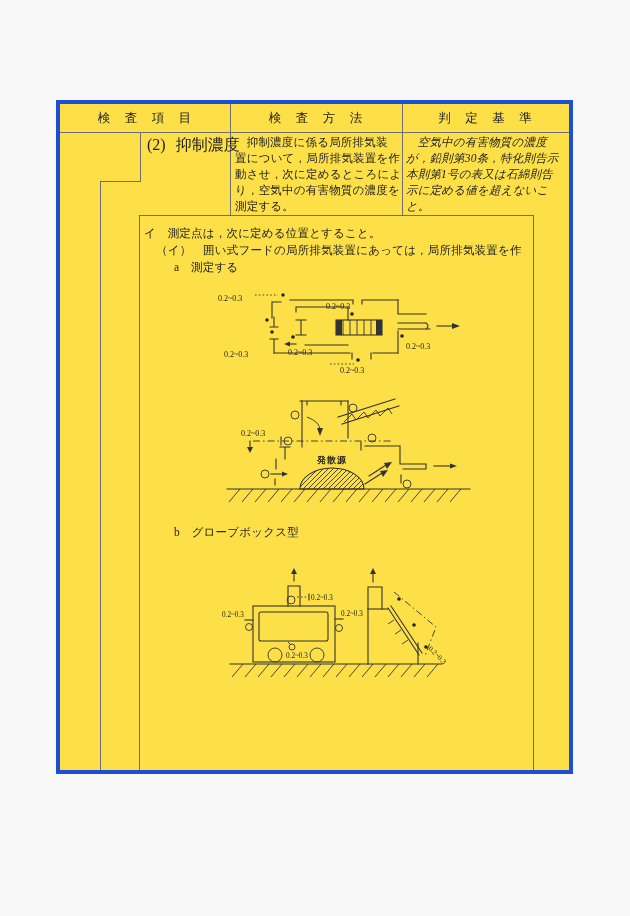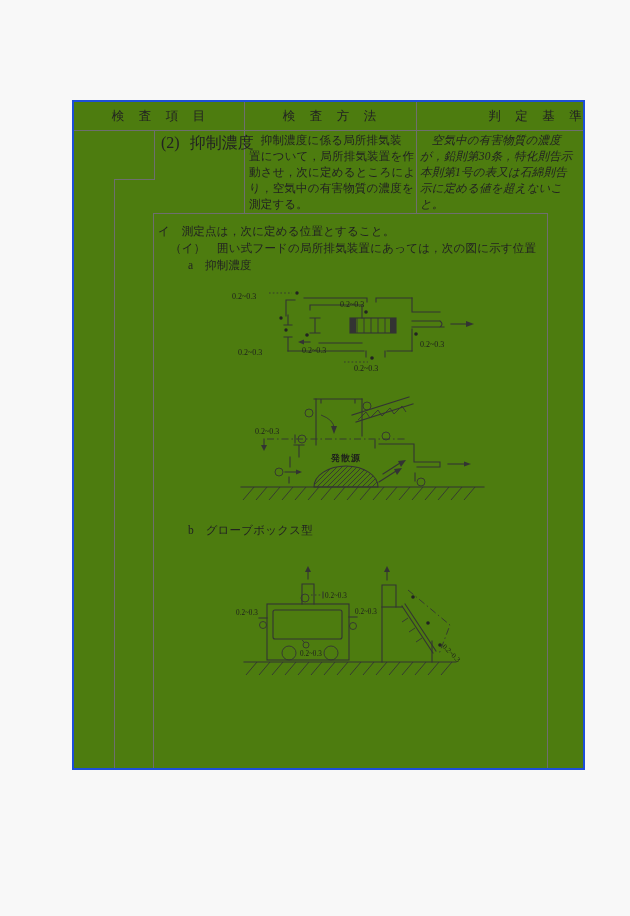"検 査 項 目" .table { background: #4d7c0f -> #fde047; border: 2px solid #1d4ed8 -> 4px solid #1d4ed8; left: 72px -> 56px }
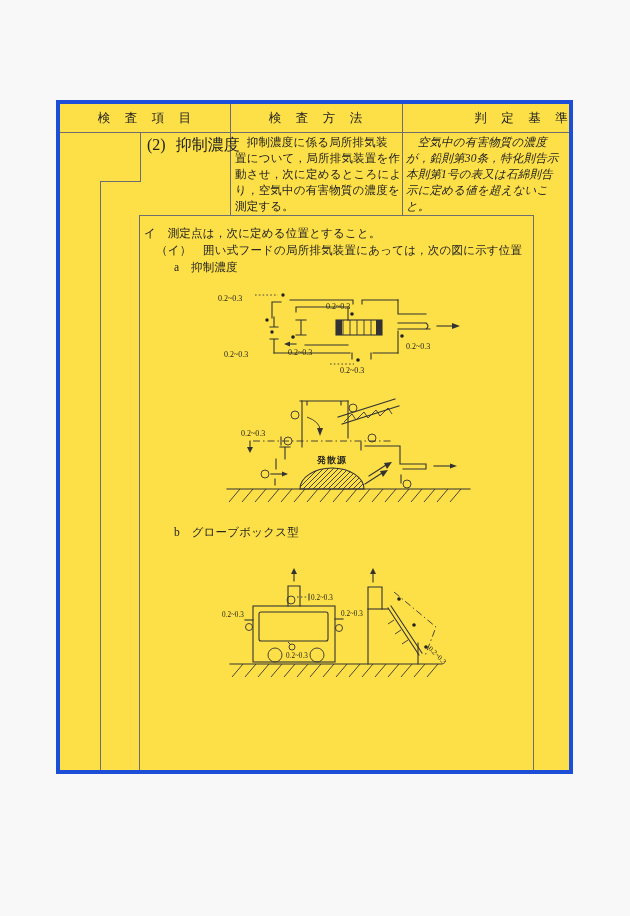"判 定 基 準" div.hdr { padding-left: 36px -> none }
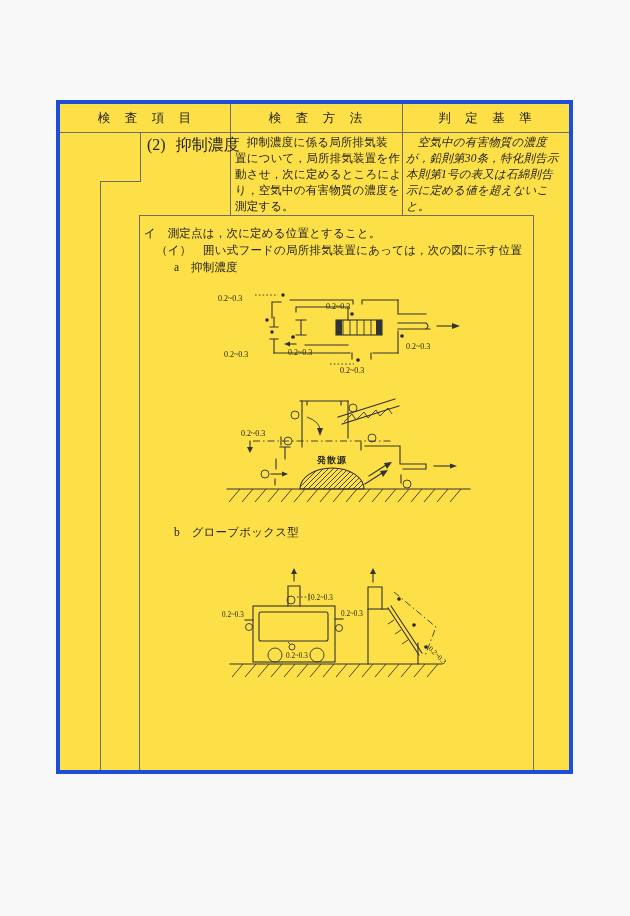"（イ） 囲い式フードの局所排気装置にあっては，次の図に示す位置" div.txt { text: 次の図に示す位置 -> 局所排気装置を作 }
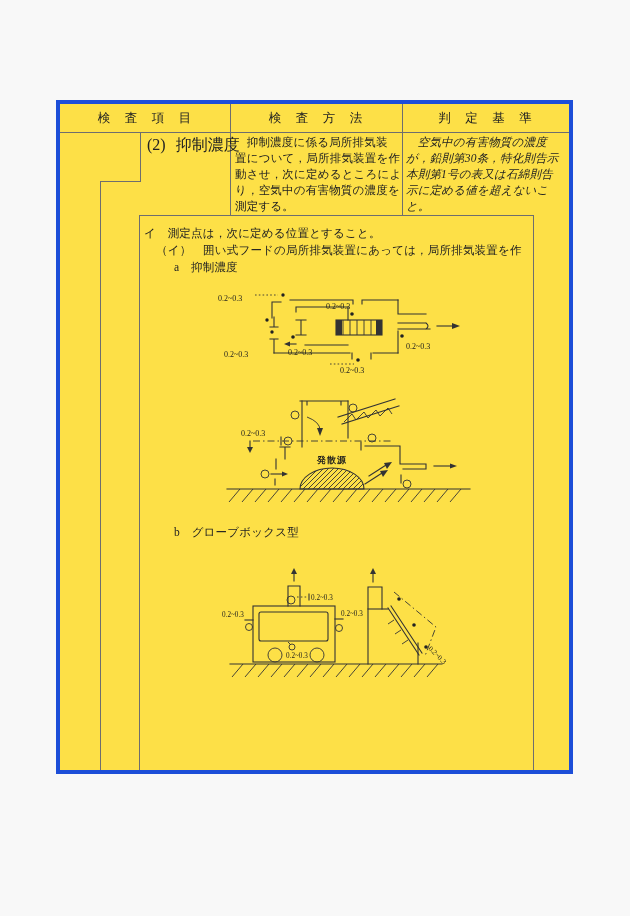"a 抑制濃度" div.txt { text: 抑制濃度 -> 測定する }
